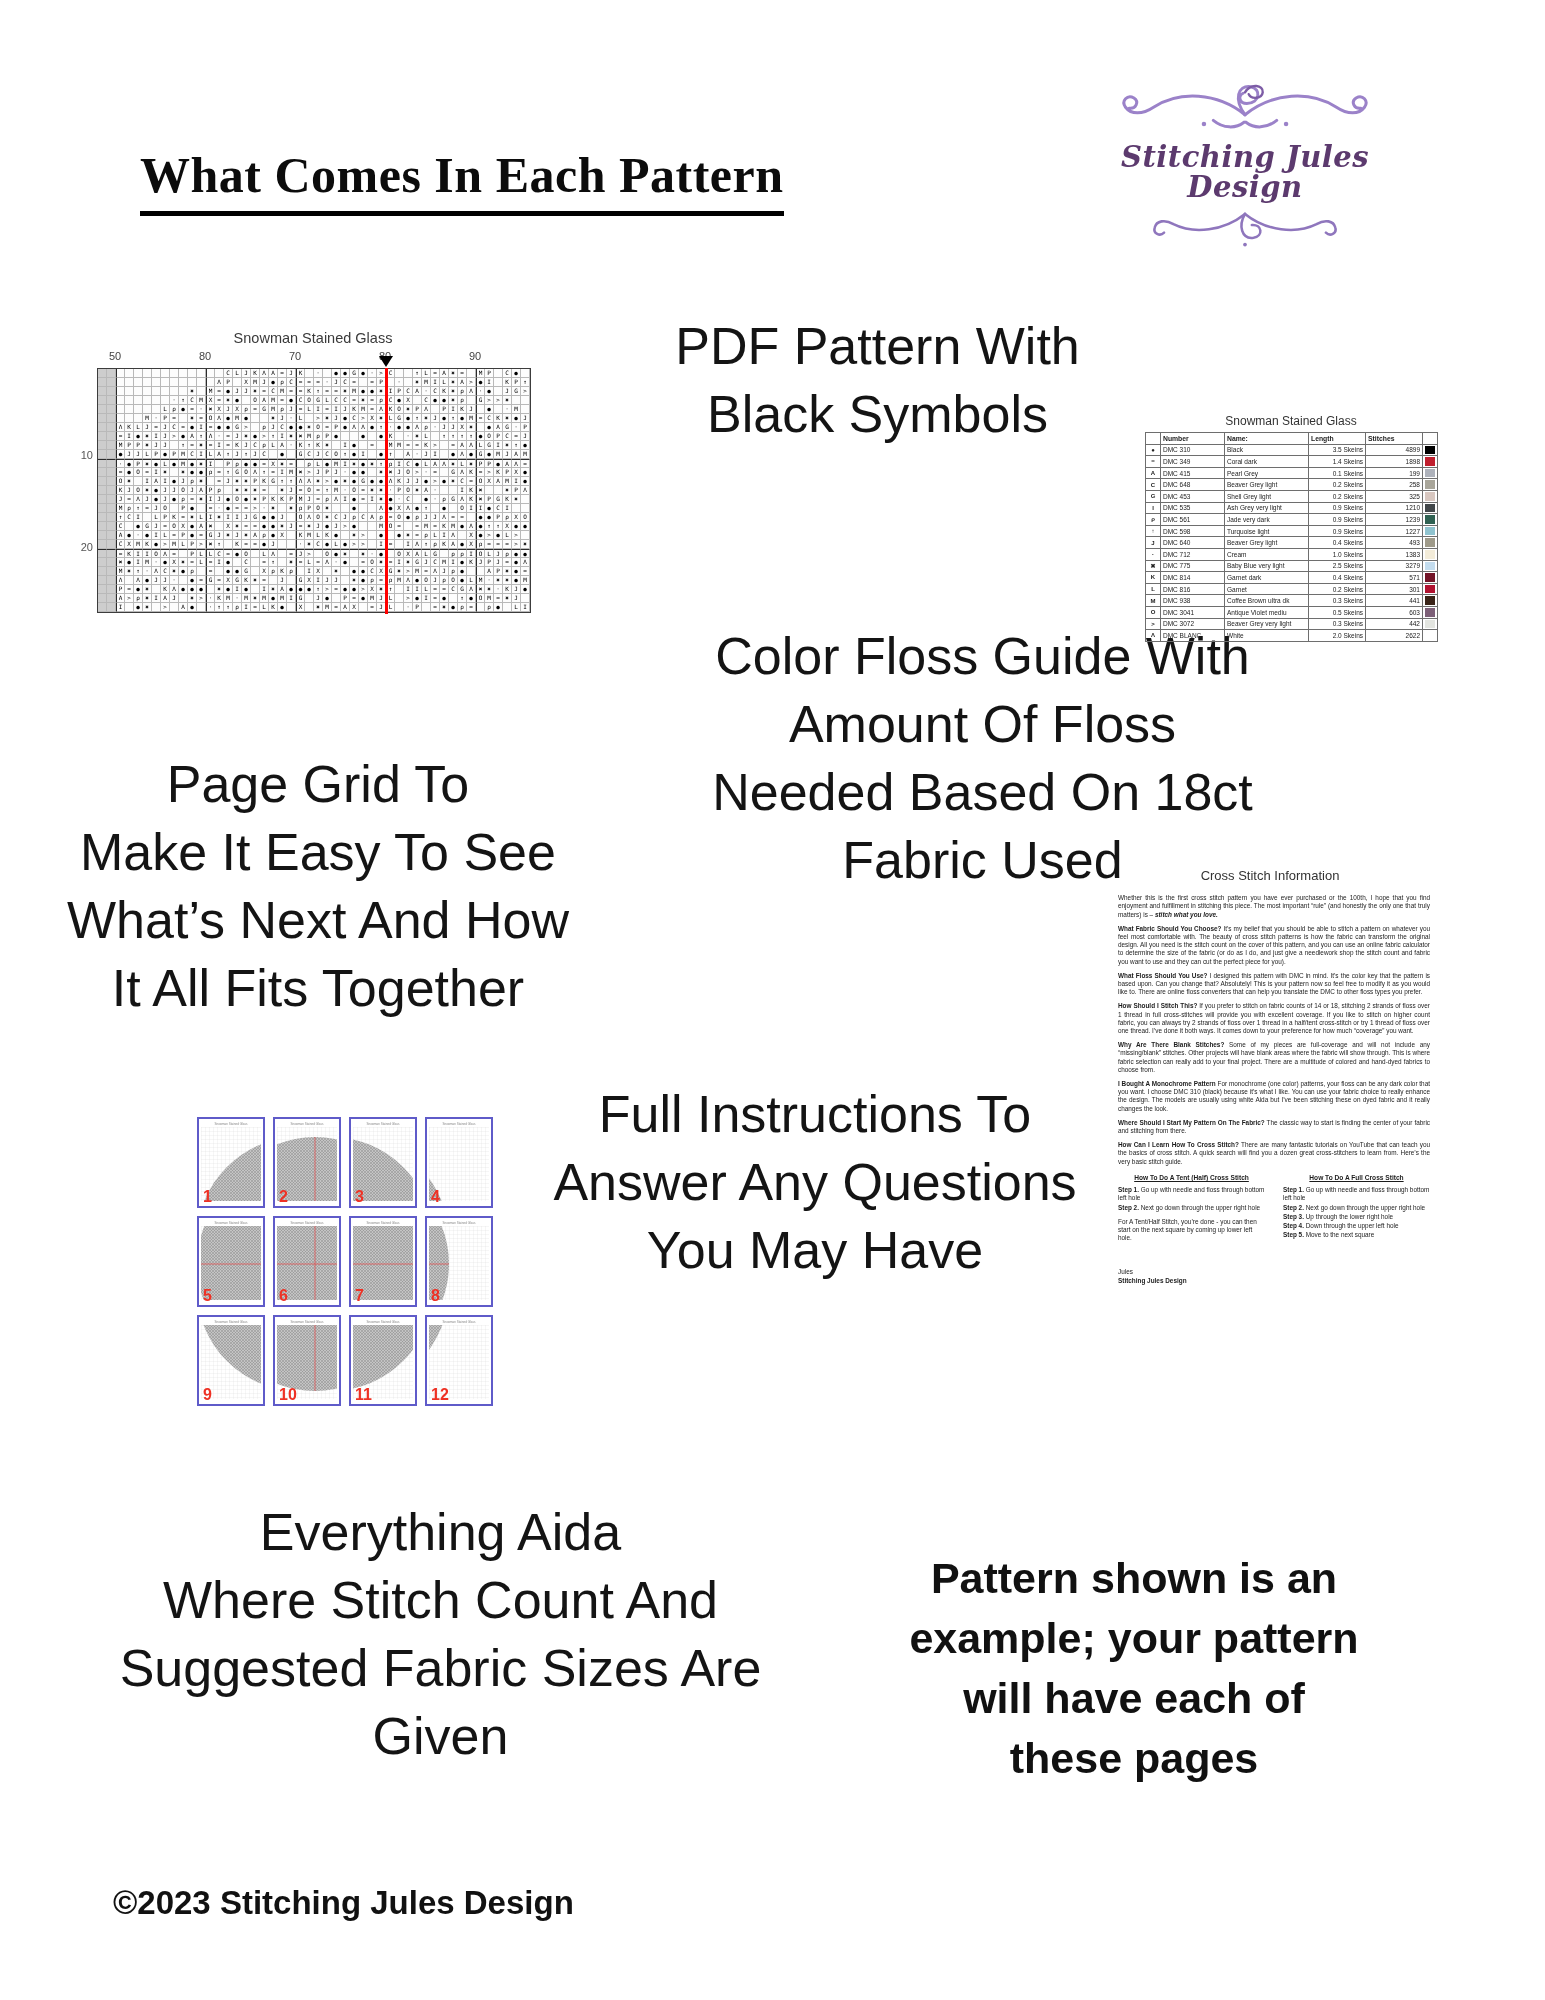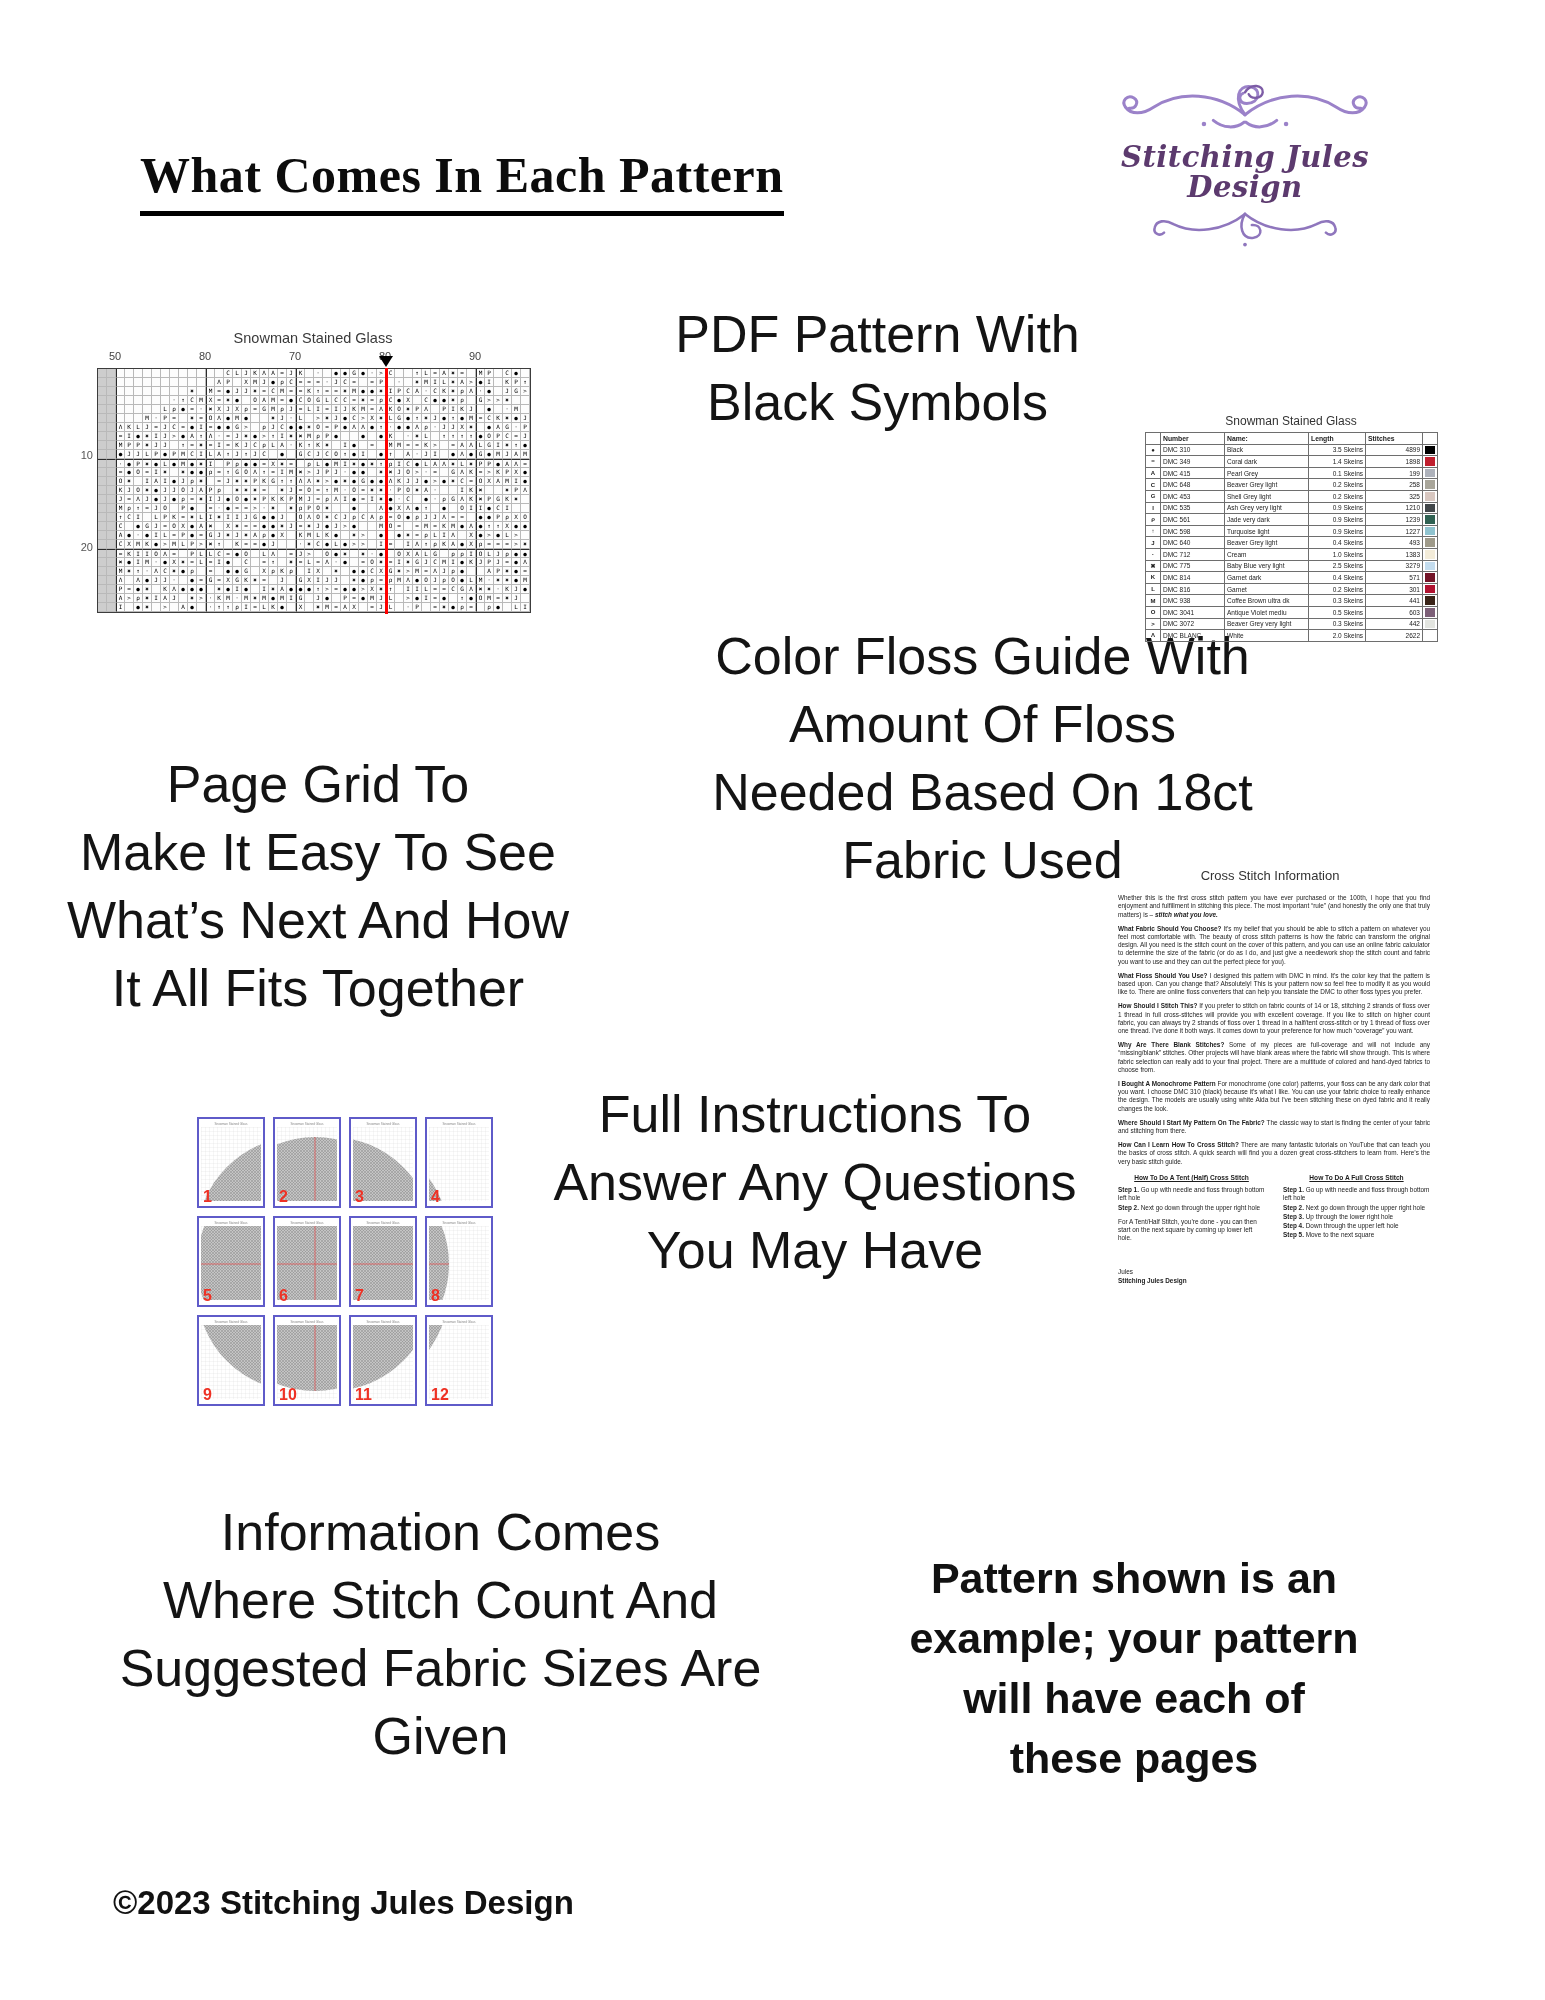"PDF Pattern With" .caption-pdf { top: 300px -> 312px }
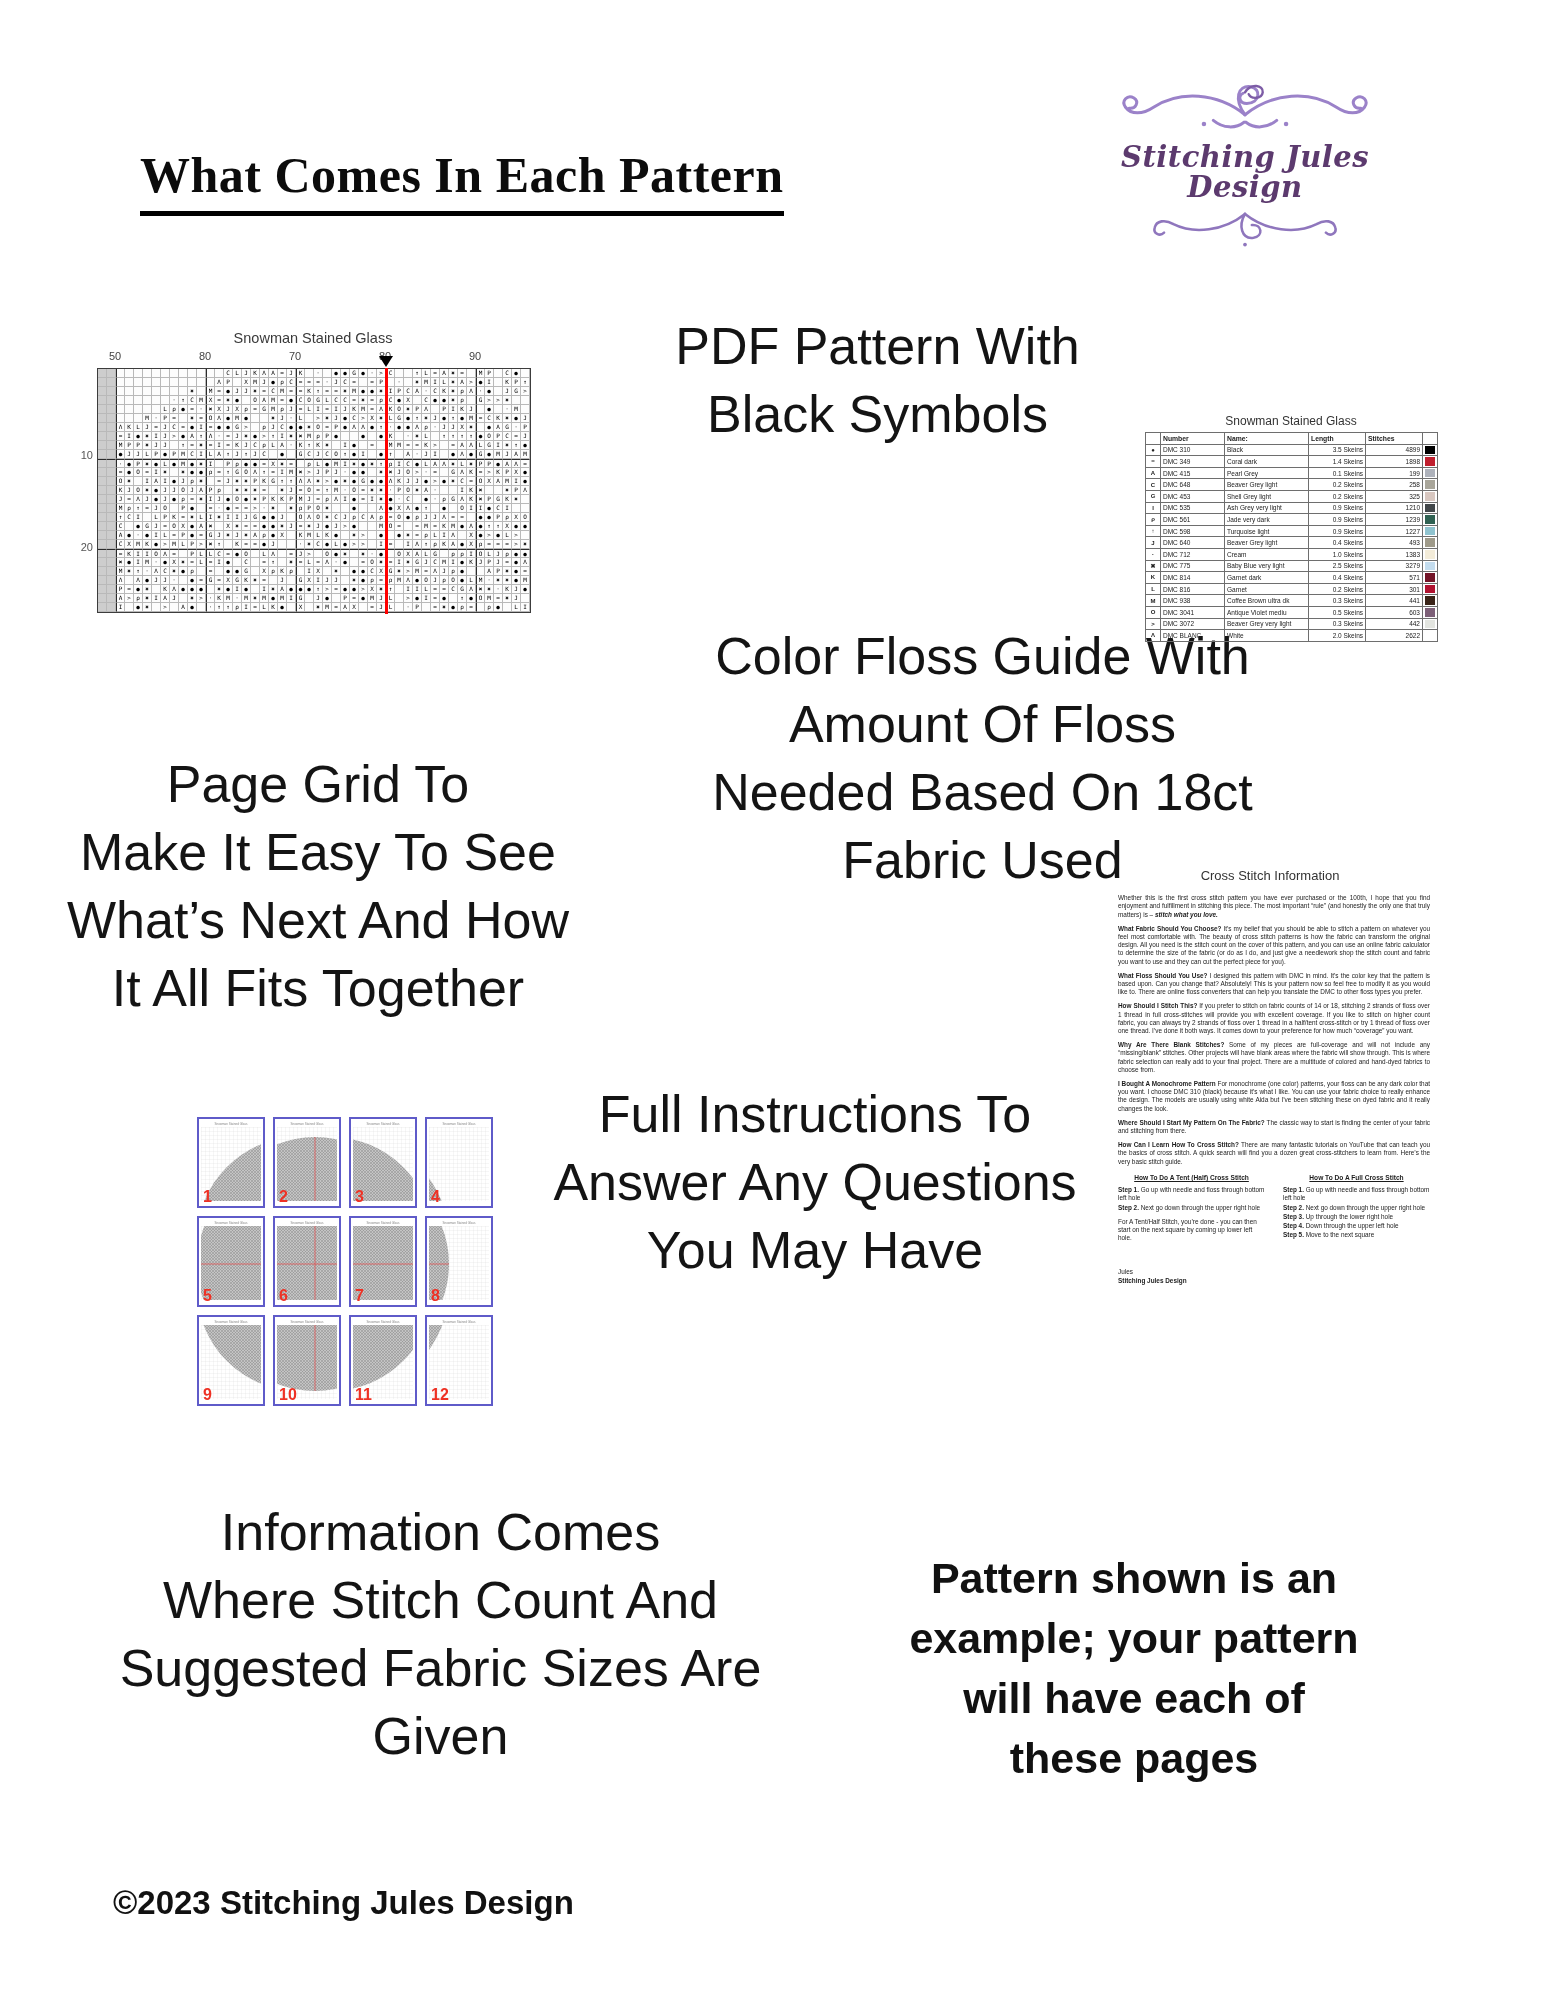"Information Comes" div { text: Information Comes -> Everything Aida }
